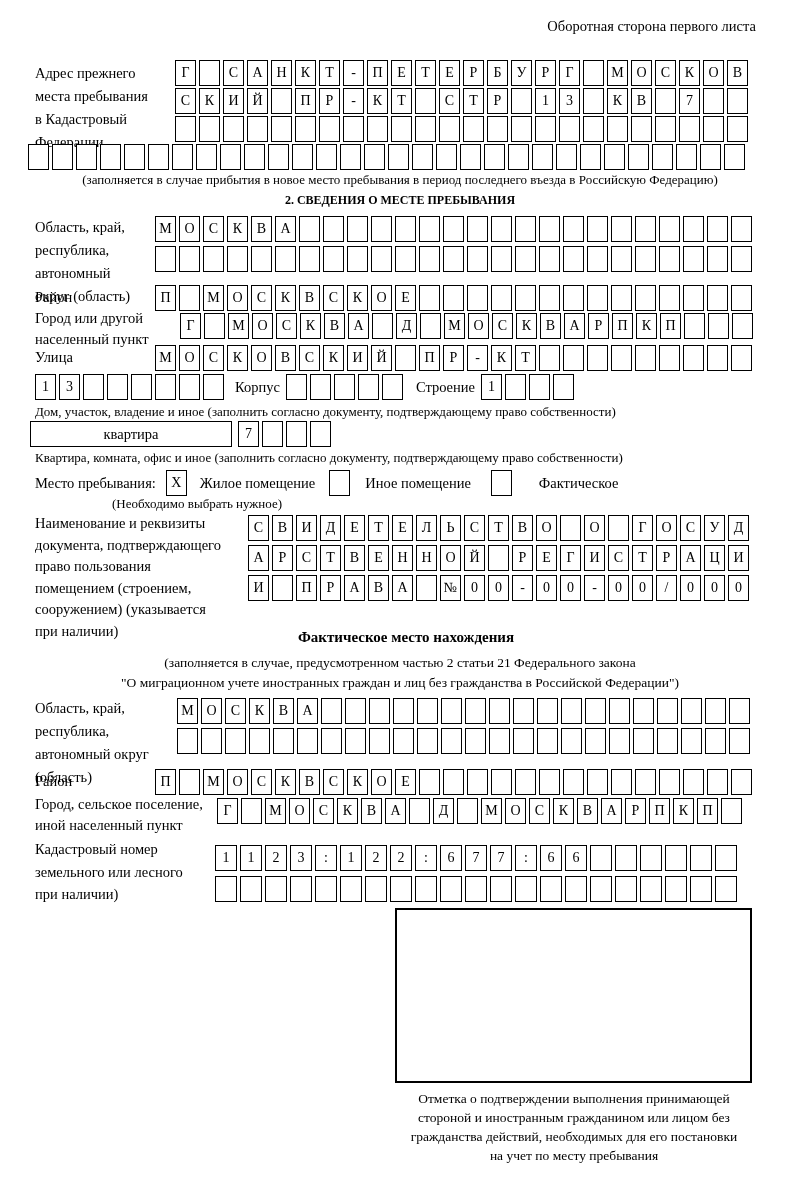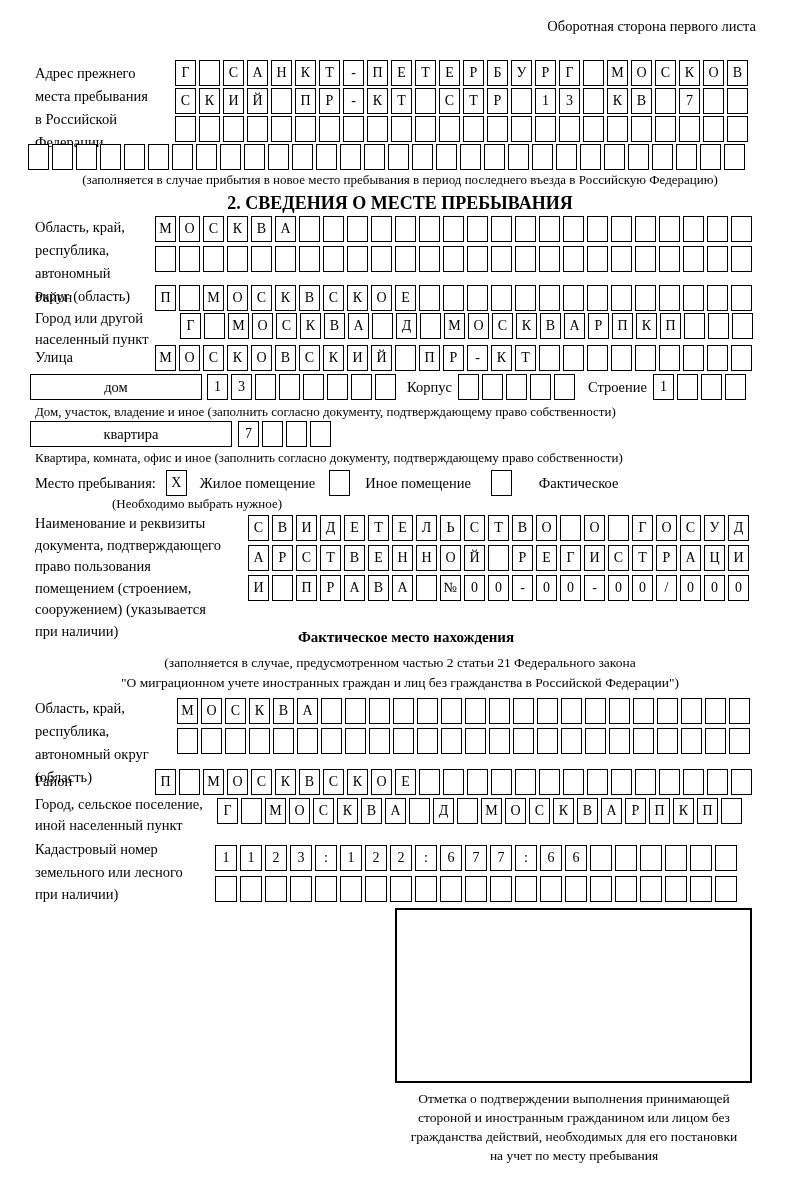"в Российской" div { text: Российской -> Кадастровый }
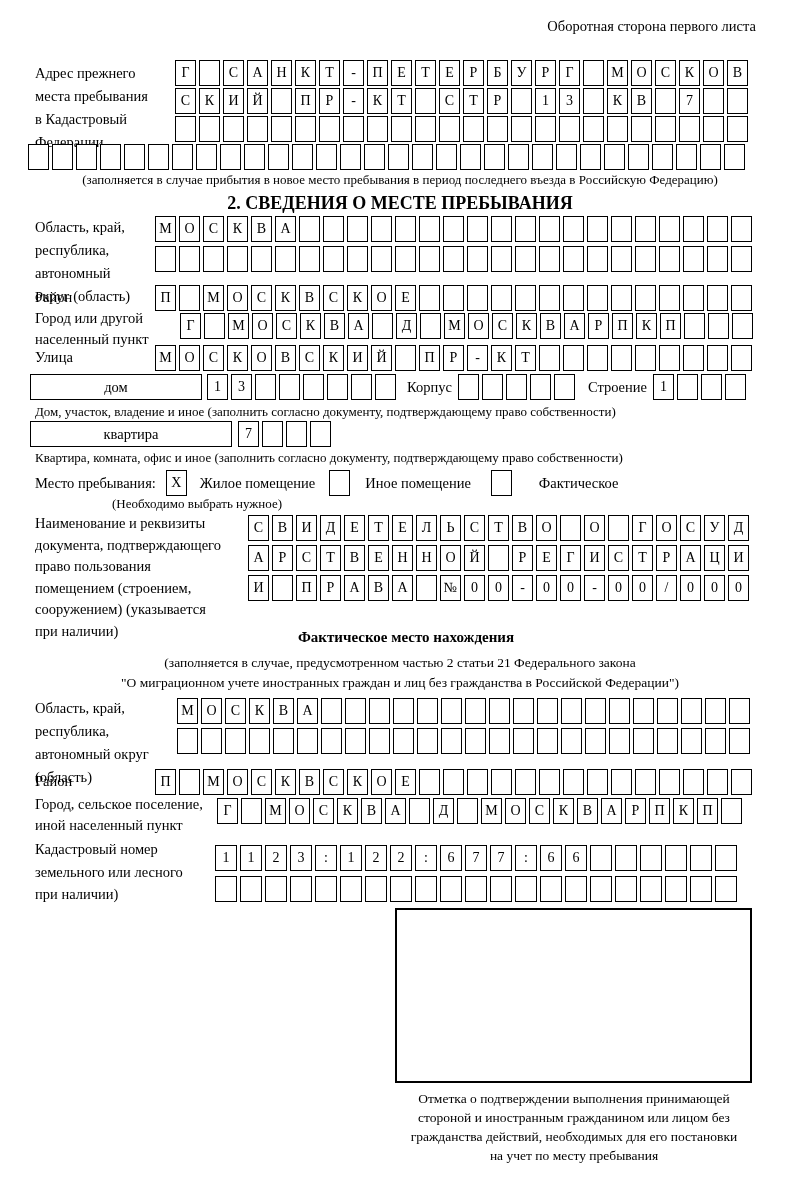"2. СВЕДЕНИЯ О МЕСТЕ ПРЕБЫВАНИЯ" .title { font-size: 18px -> 12px }
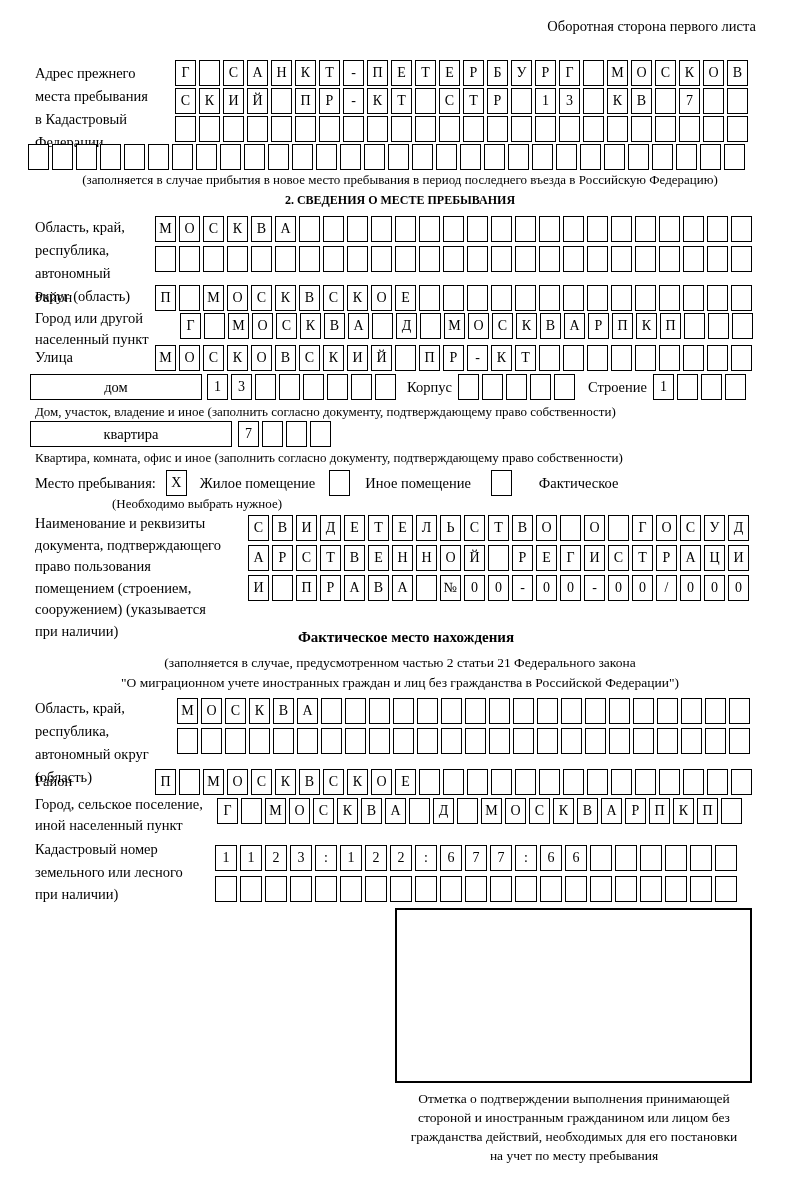"дом" div.widebox { html: <div>дом</div> -> none }
